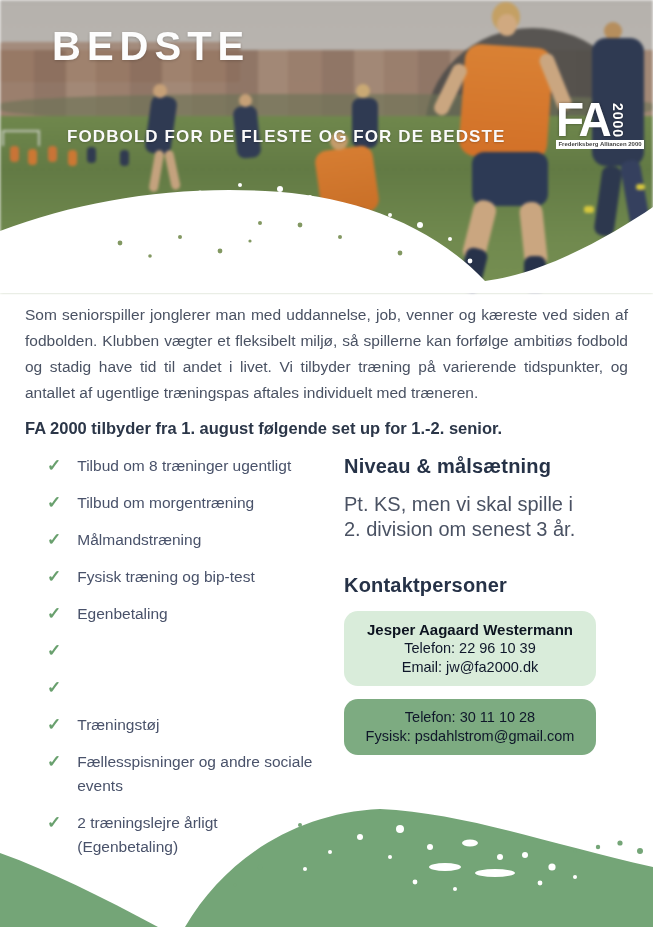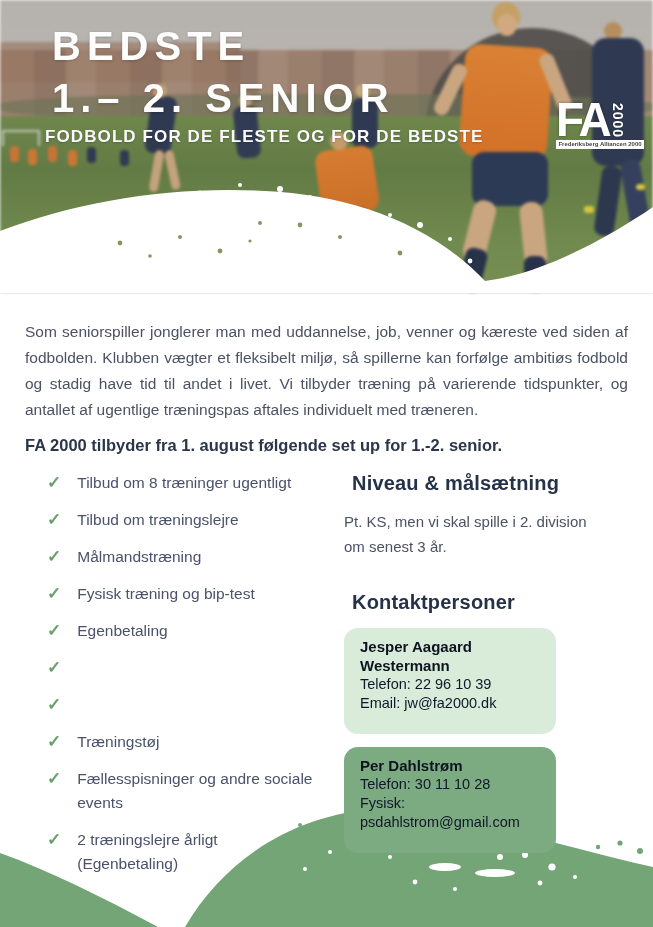"1.– 2. SENIOR" span { html: <span>1.– 2. SENIOR</span> -> none }
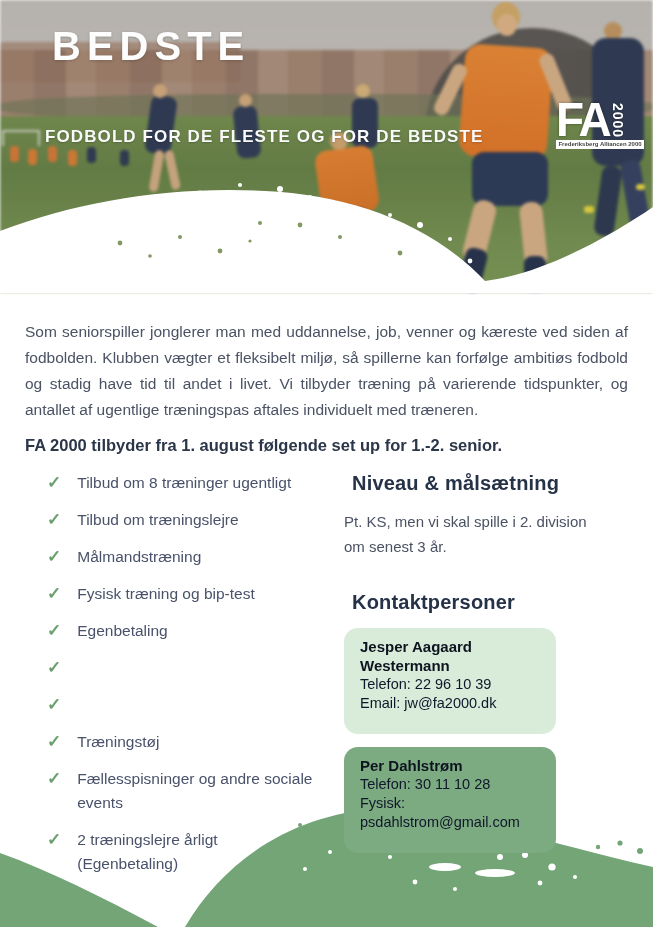"FODBOLD FOR DE FLESTE OG" .hero-sub { left: 45px -> 67px }
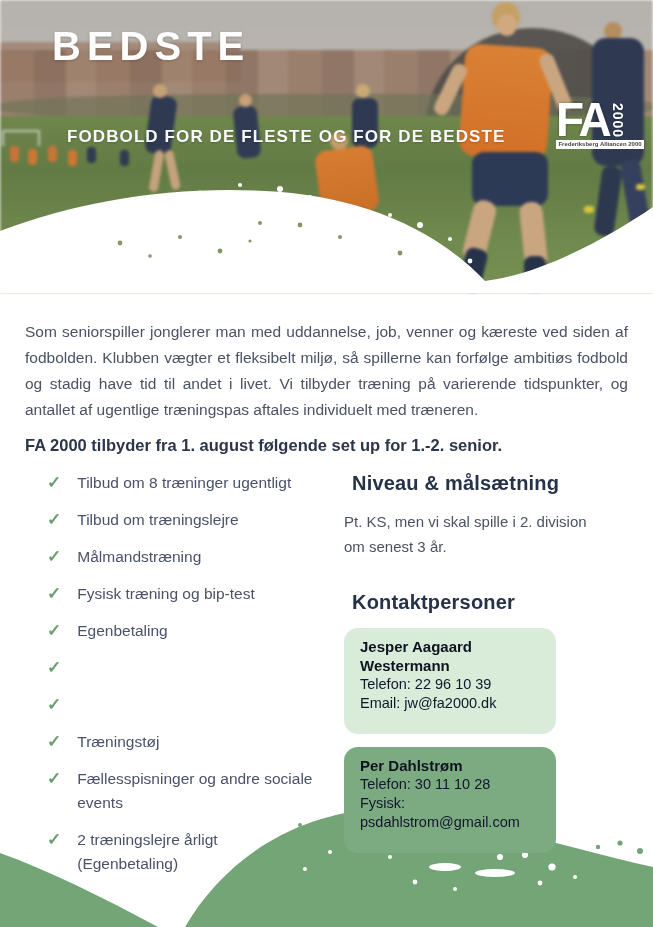"Som seniorspiller jonglerer man med" .intro { margin-top: 27px -> 10px }
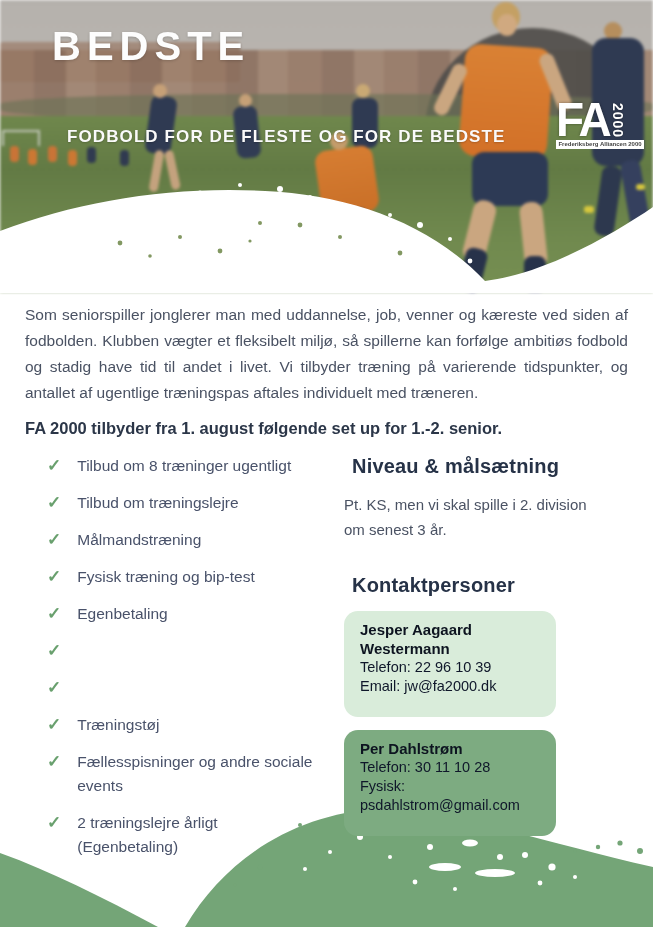"Niveau & målsætning" .col-heading { margin: 1px 8px 14px -> 1px 0 14px }
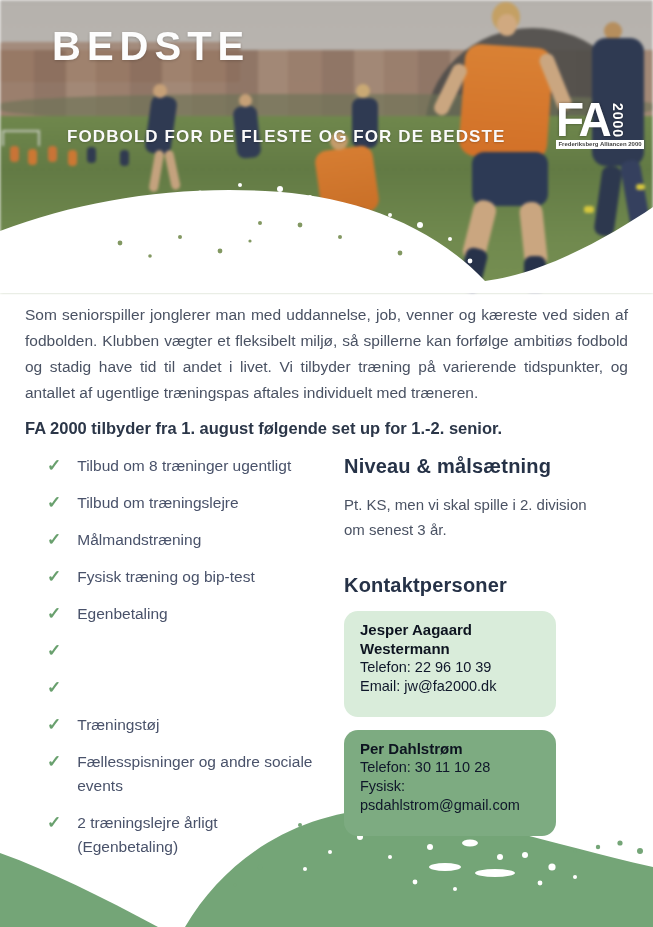"Tilbud om træningslejre" span { text: træningslejre -> morgentræning }
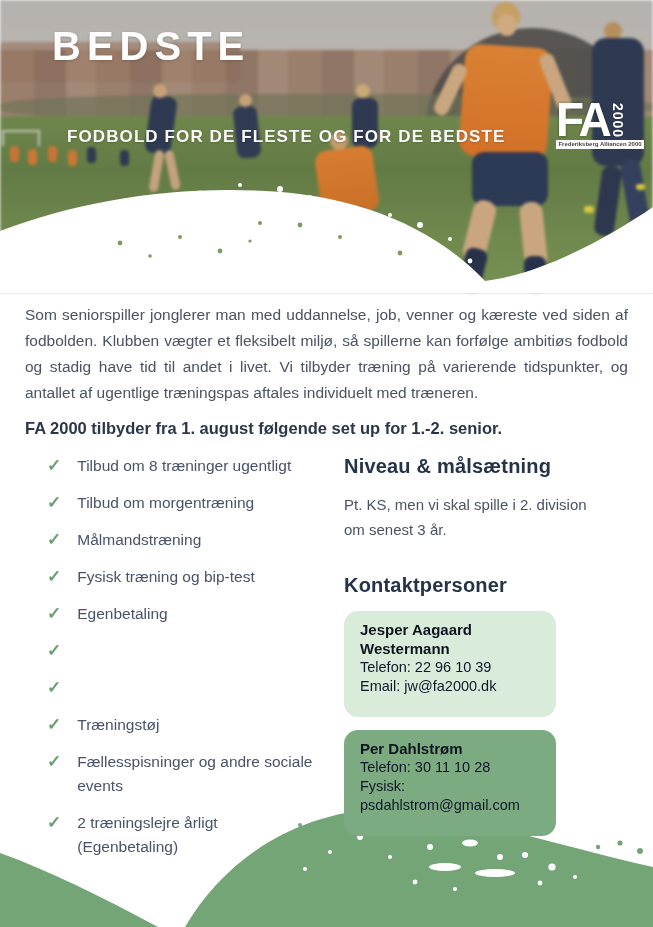"Pt. KS, men vi skal" .niveau-text { font-size: 15px -> 20px }
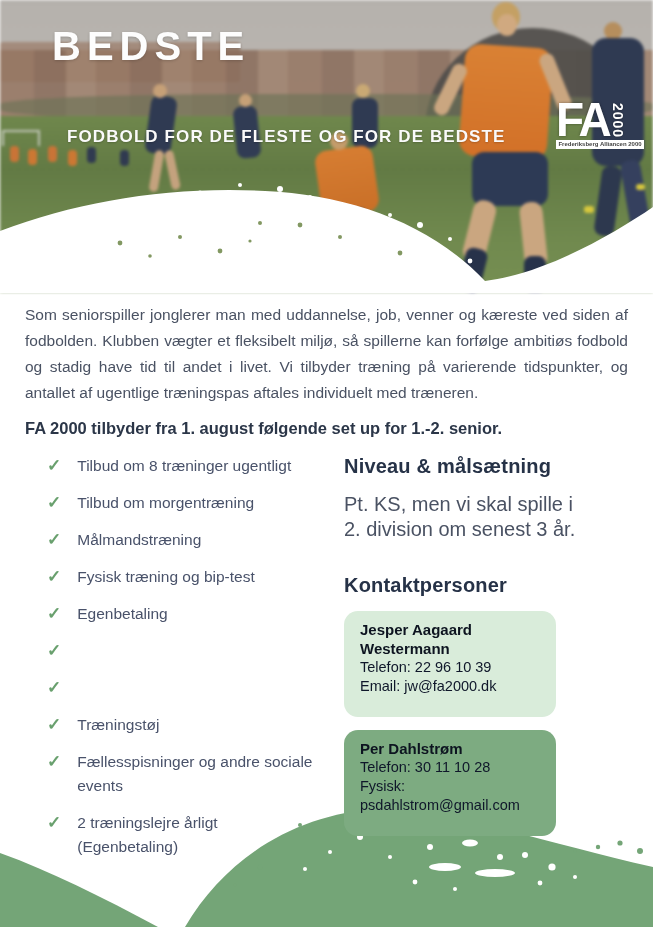"Jesper Aagaard Westermann" .card { padding: 9px 16px 21px -> 9px 16px 9px; text-align: none -> center; width: 212px -> 252px }
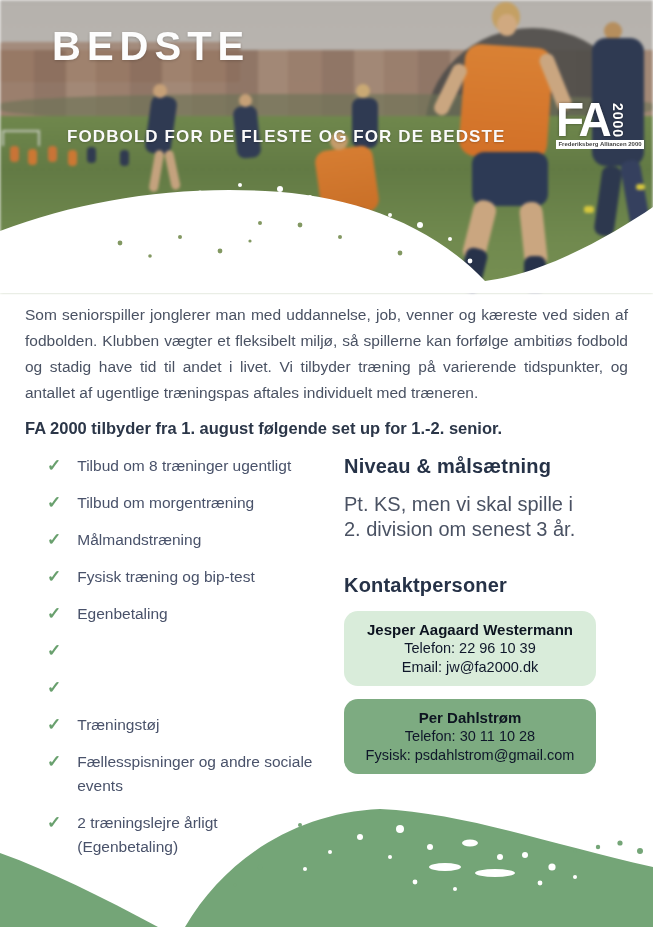"Per Dahlstrøm" div.card-name { html: <div>Per Dahlstrøm</div> -> none }
